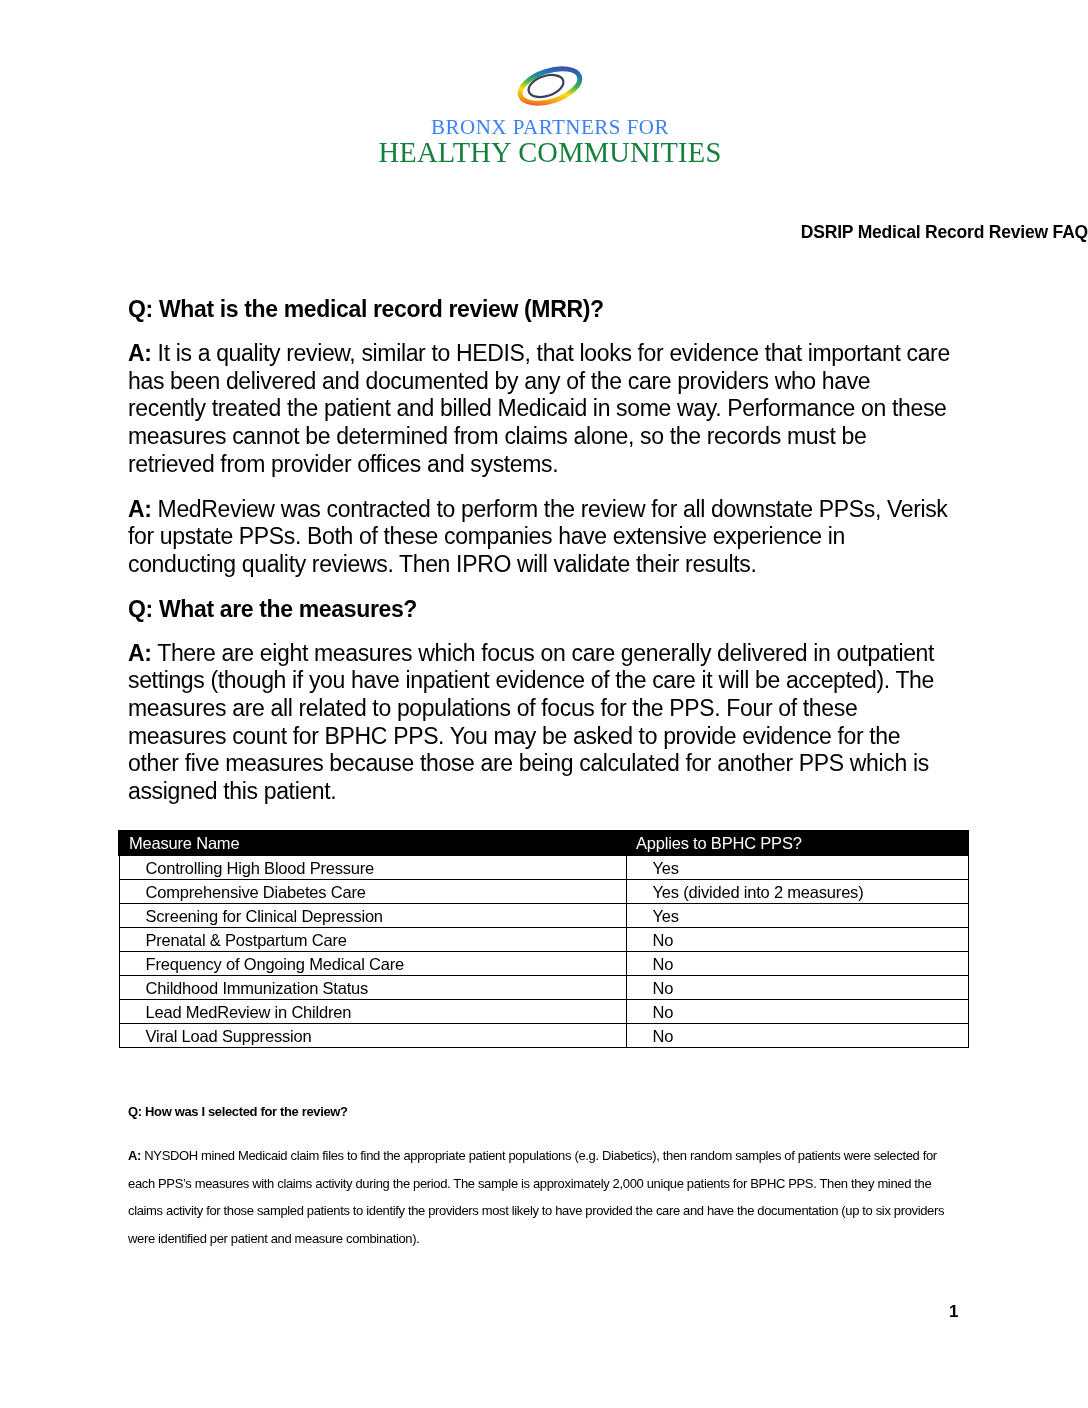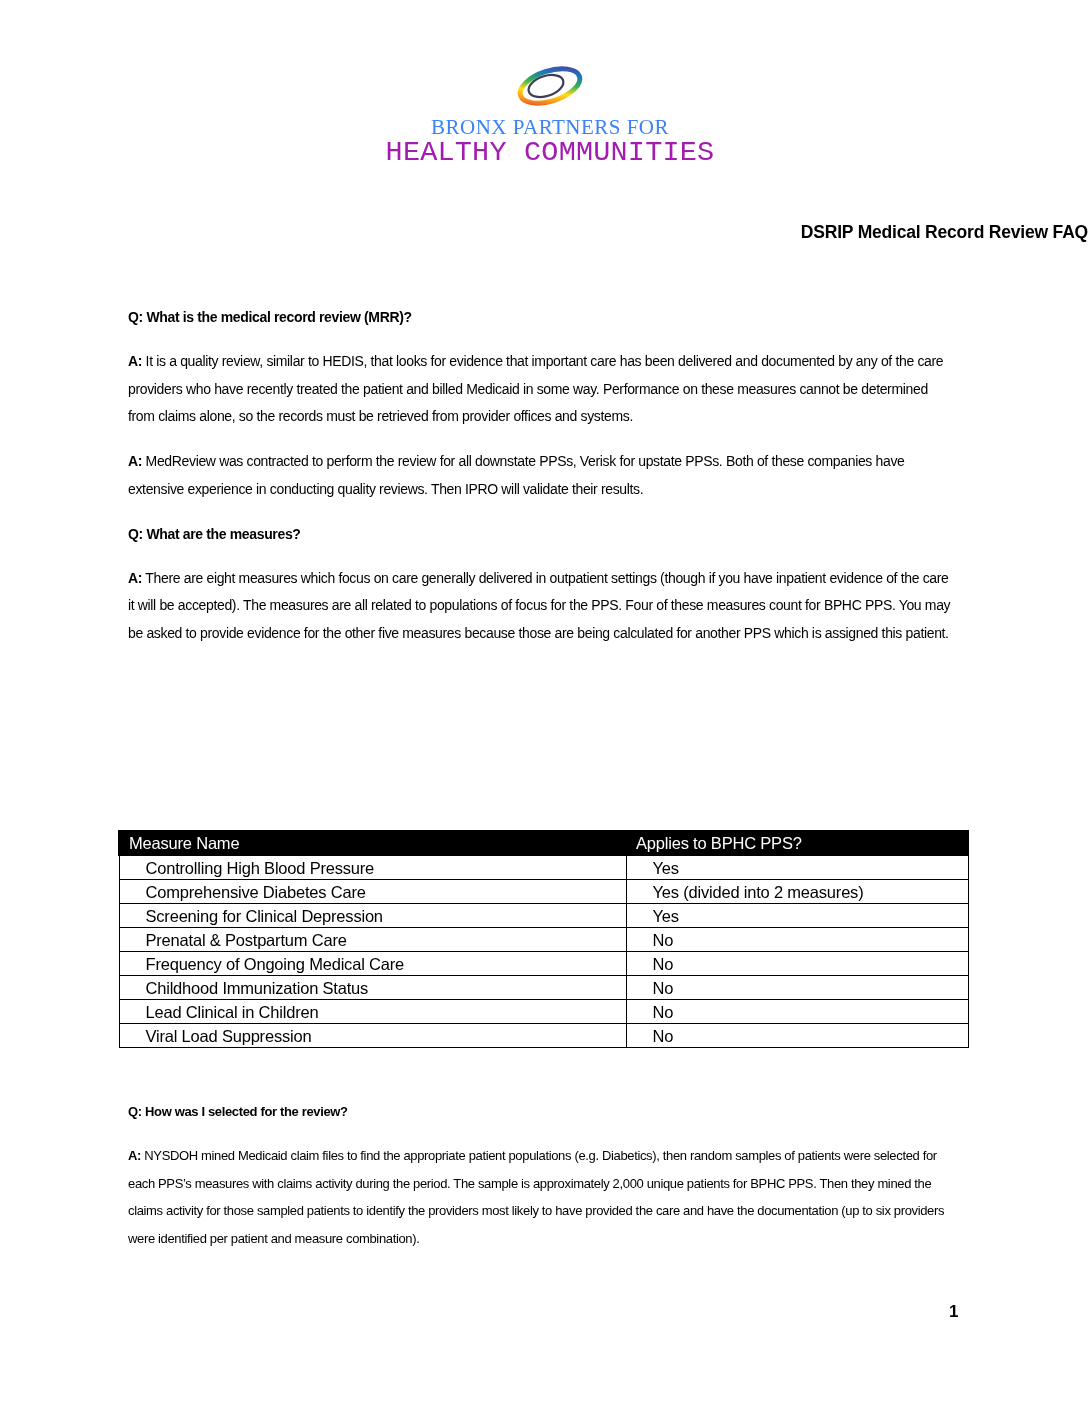"HEALTHY COMMUNITIES" .logo-line2 { color: #a21caf -> #15803d; font-family: Liberation Mono, monospace -> Liberation Serif, serif }
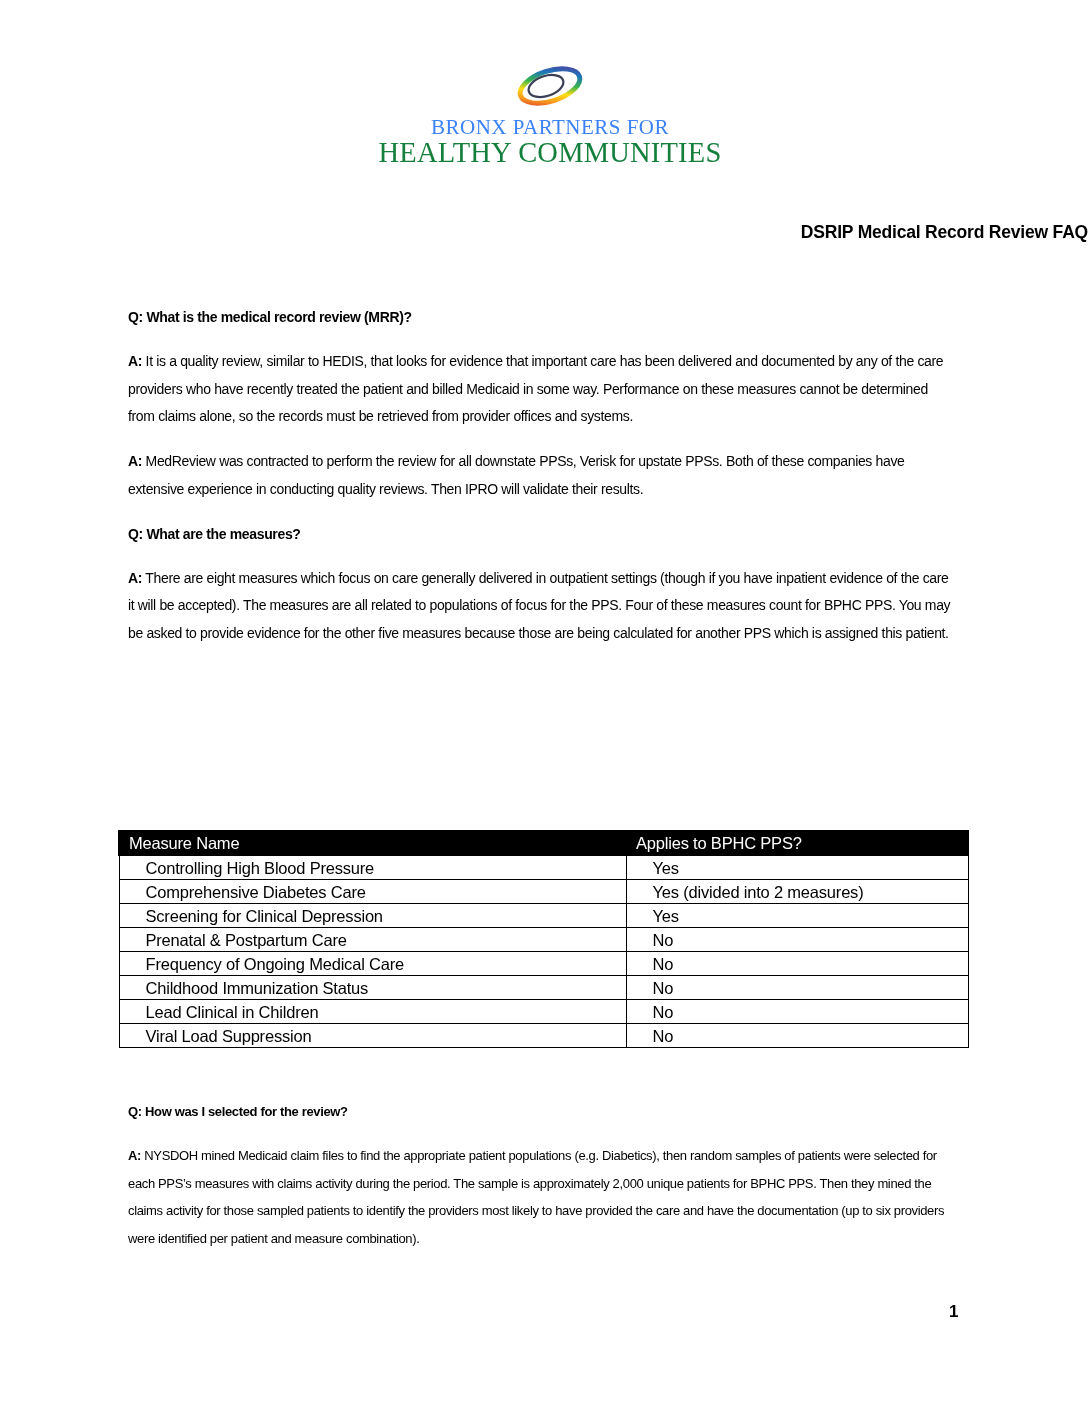"Q: What is the medical" .content { font-size: 14px -> 23px; top: 304px -> 296px }
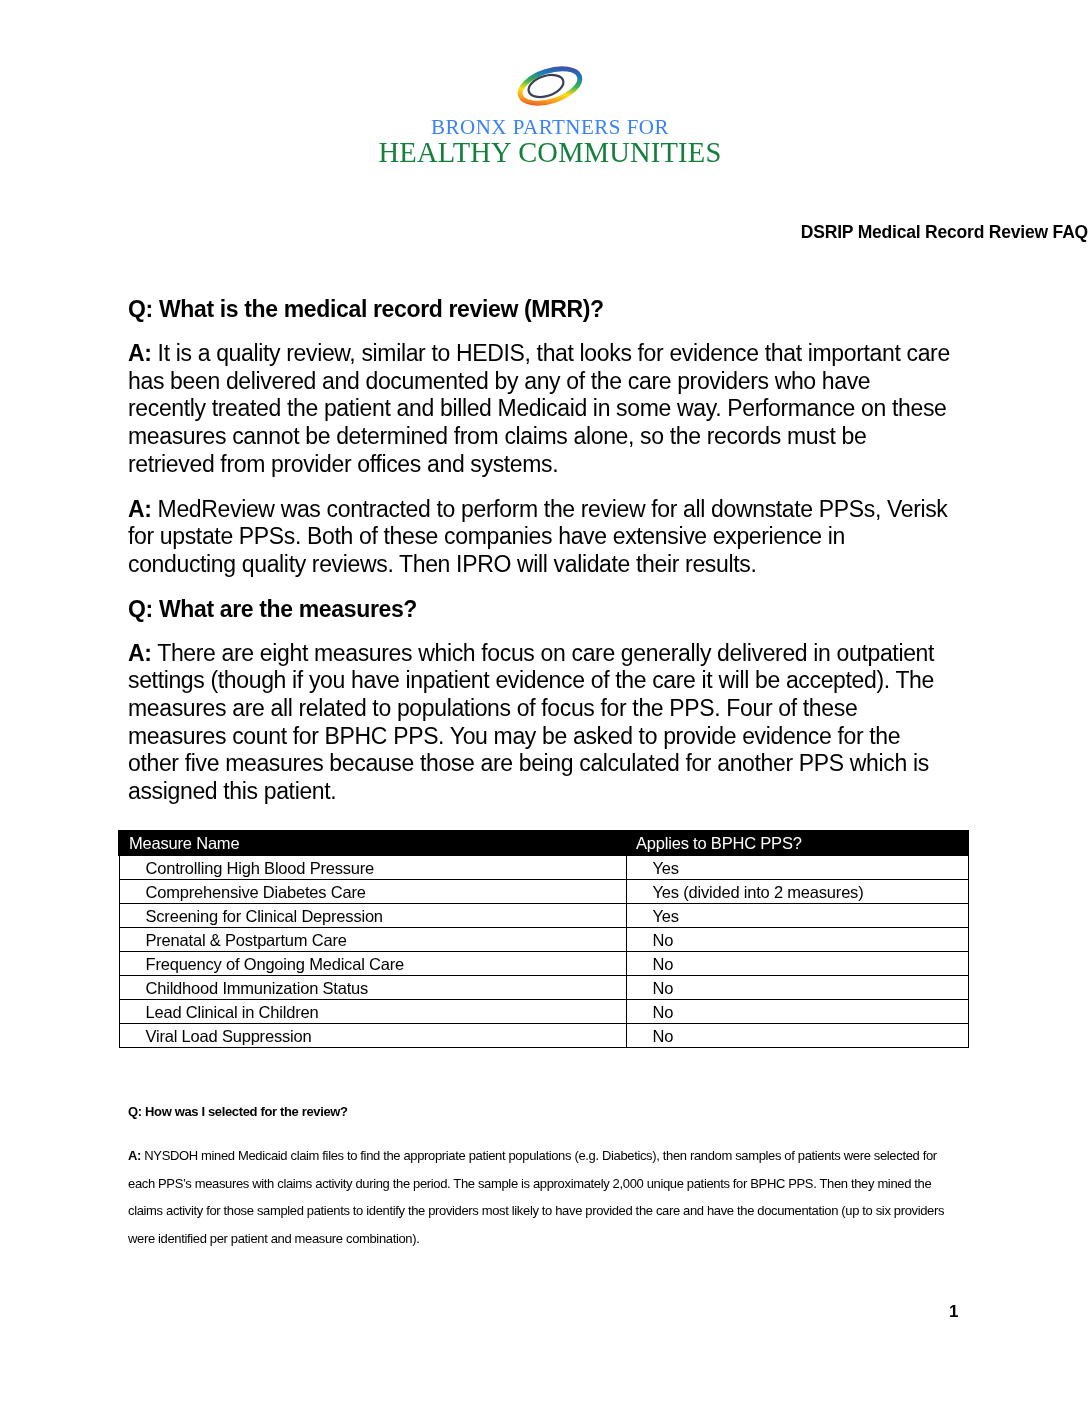"Lead Clinical in Children" td.col1 { text: Clinical -> MedReview }
